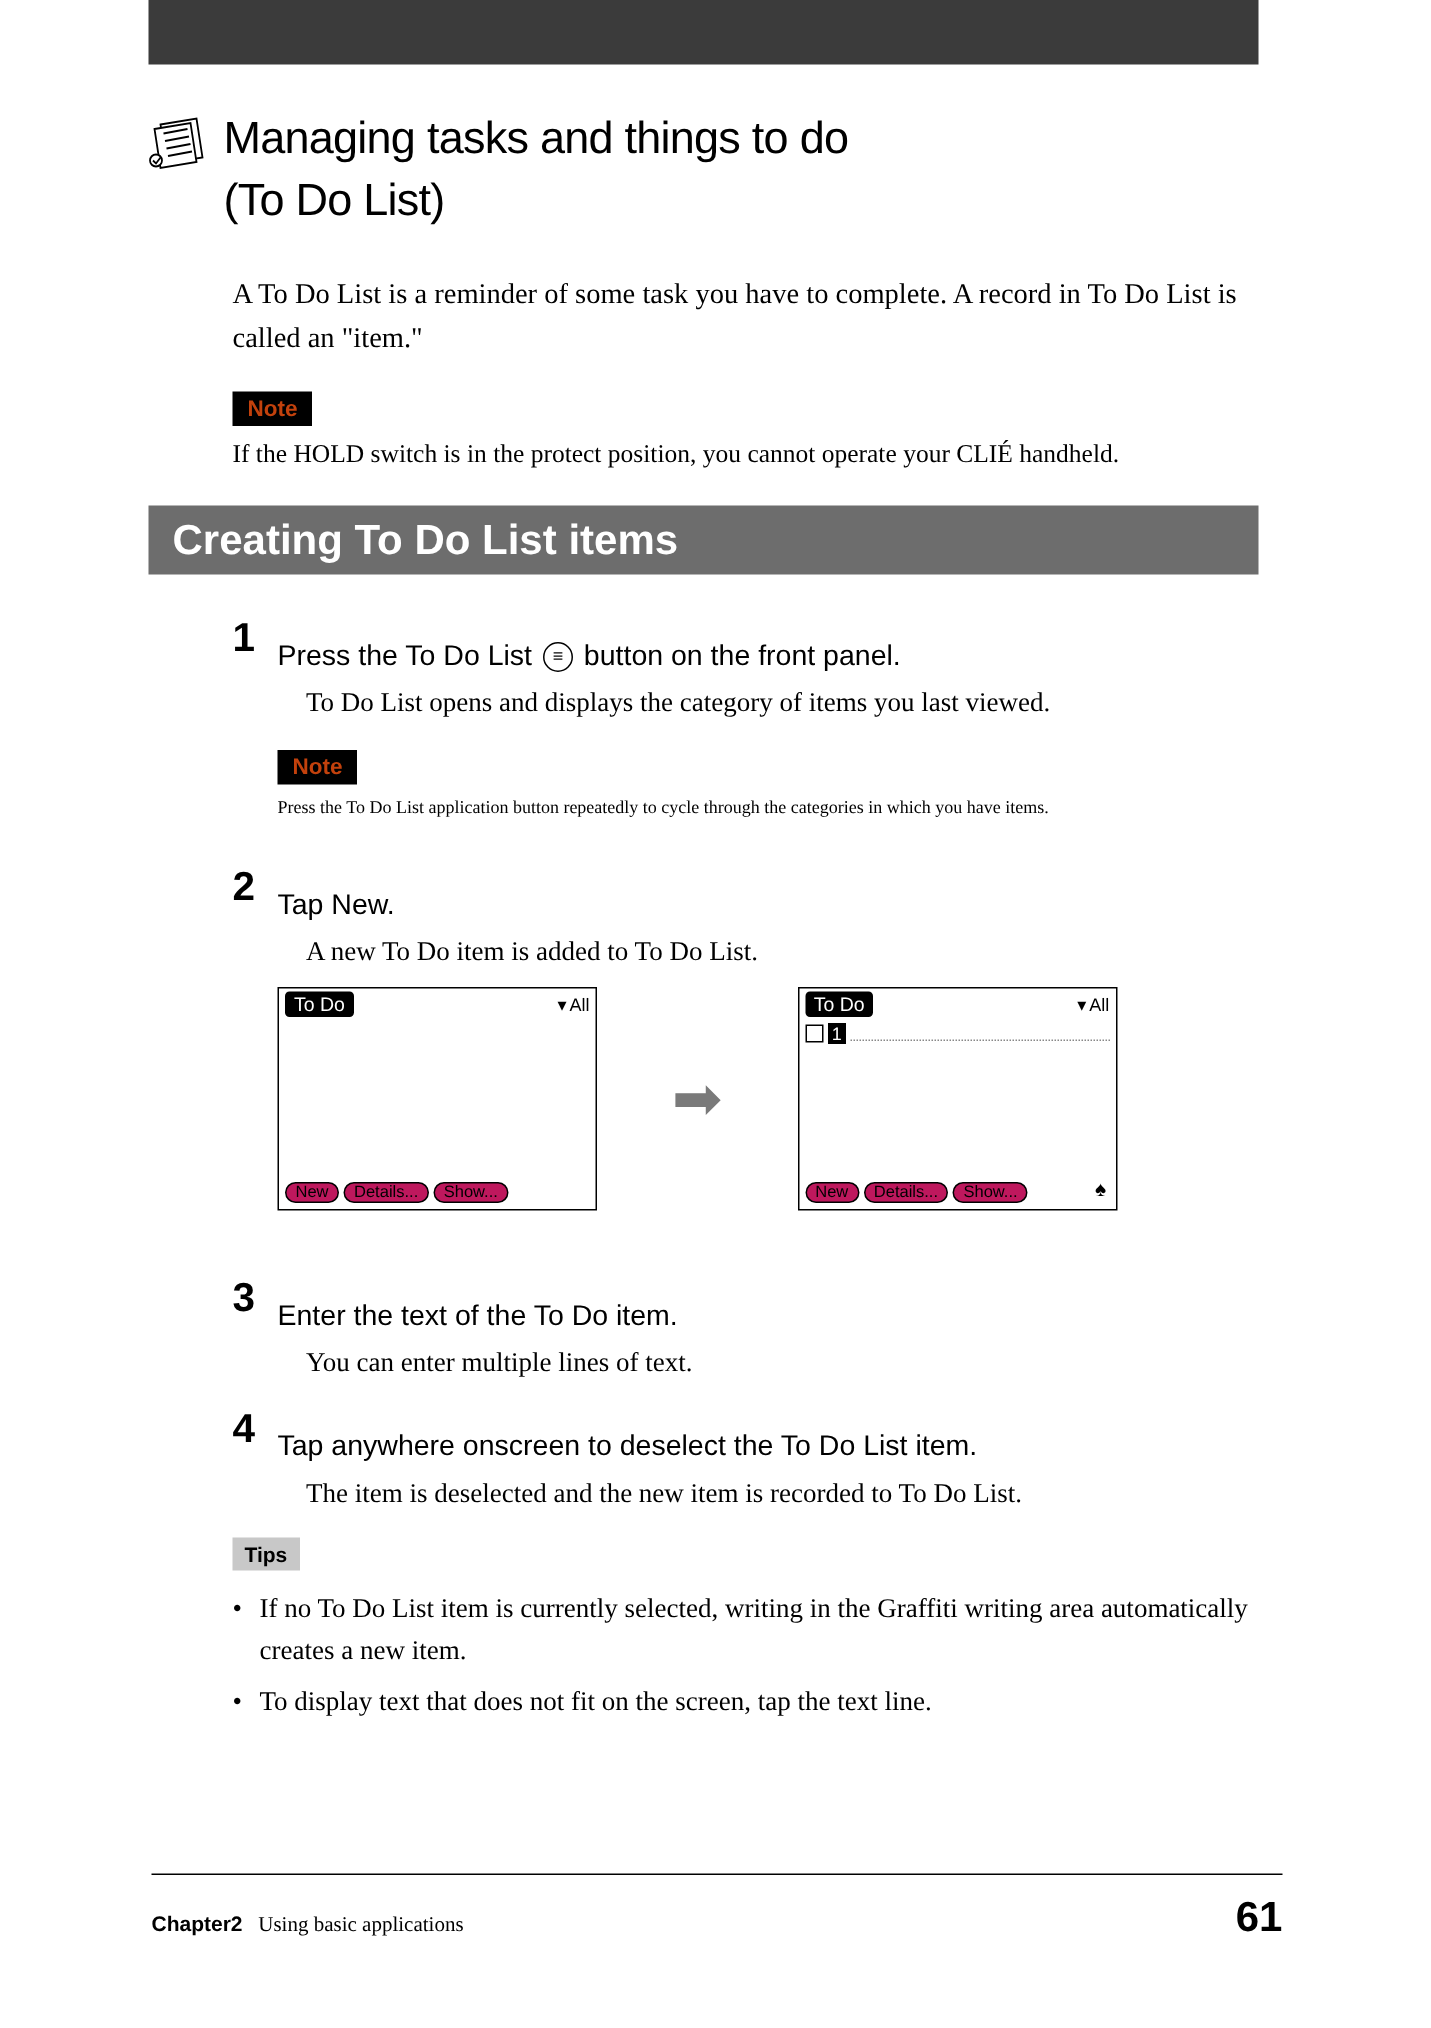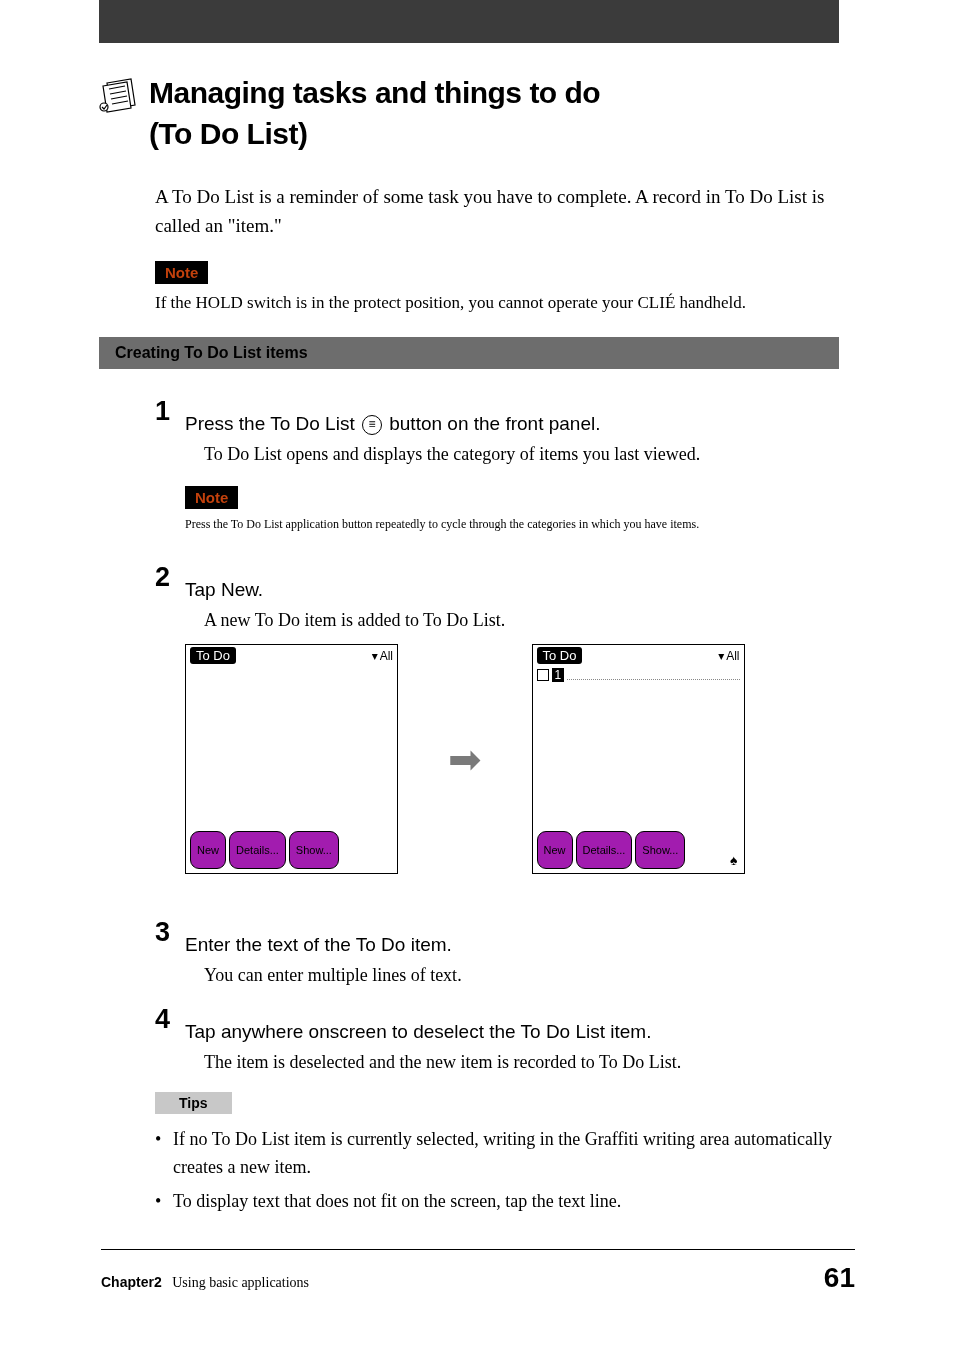"Managing tasks and things to" .title-text { font-weight: bold -> normal }
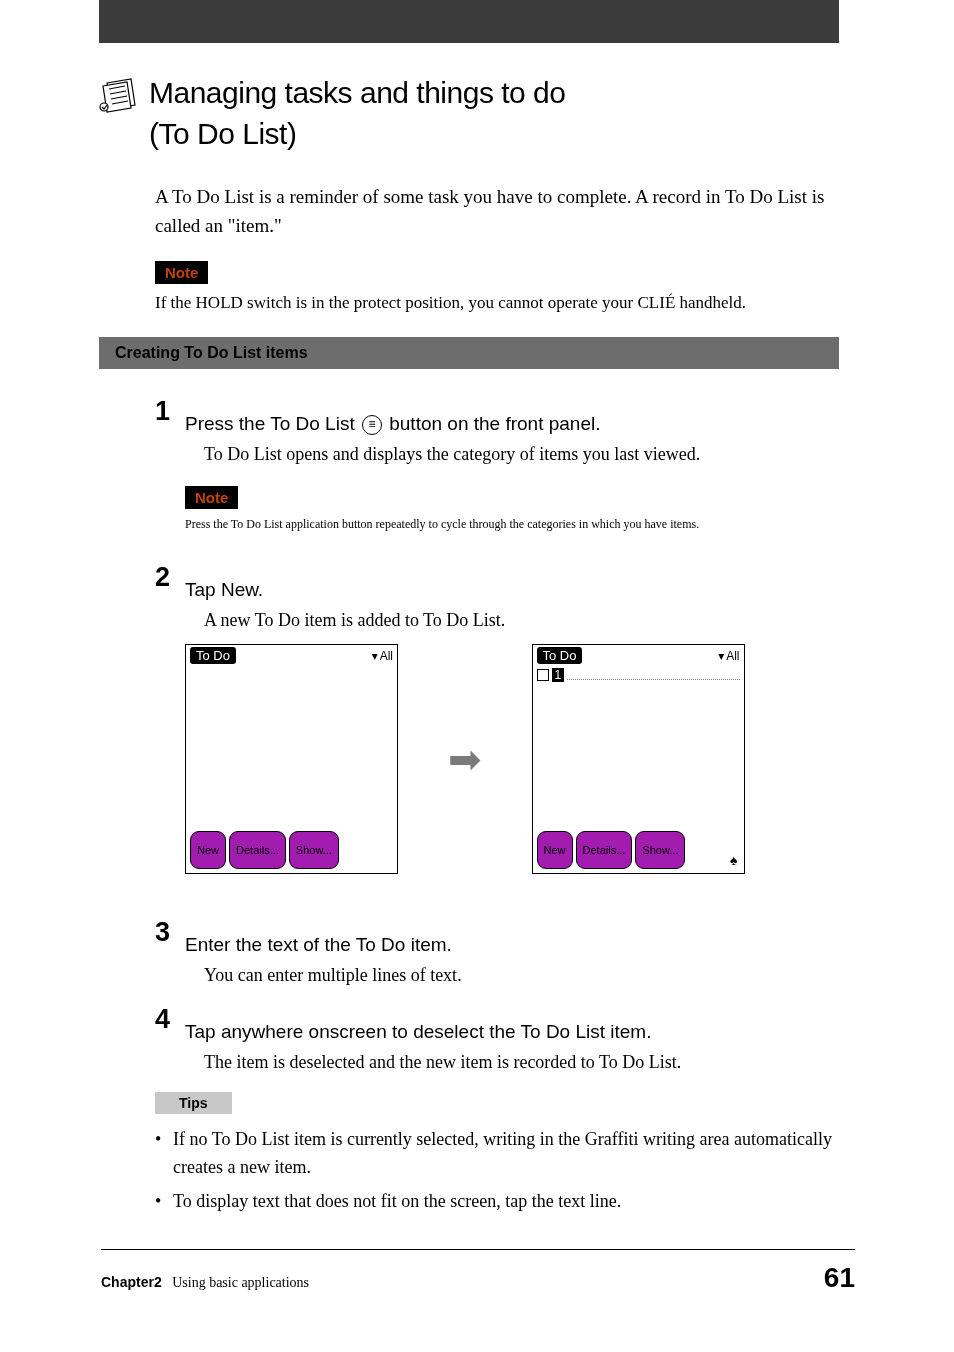"Creating To Do List items" .section-heading { color: #000000 -> #ffffff; font-size: 16px -> 28px }
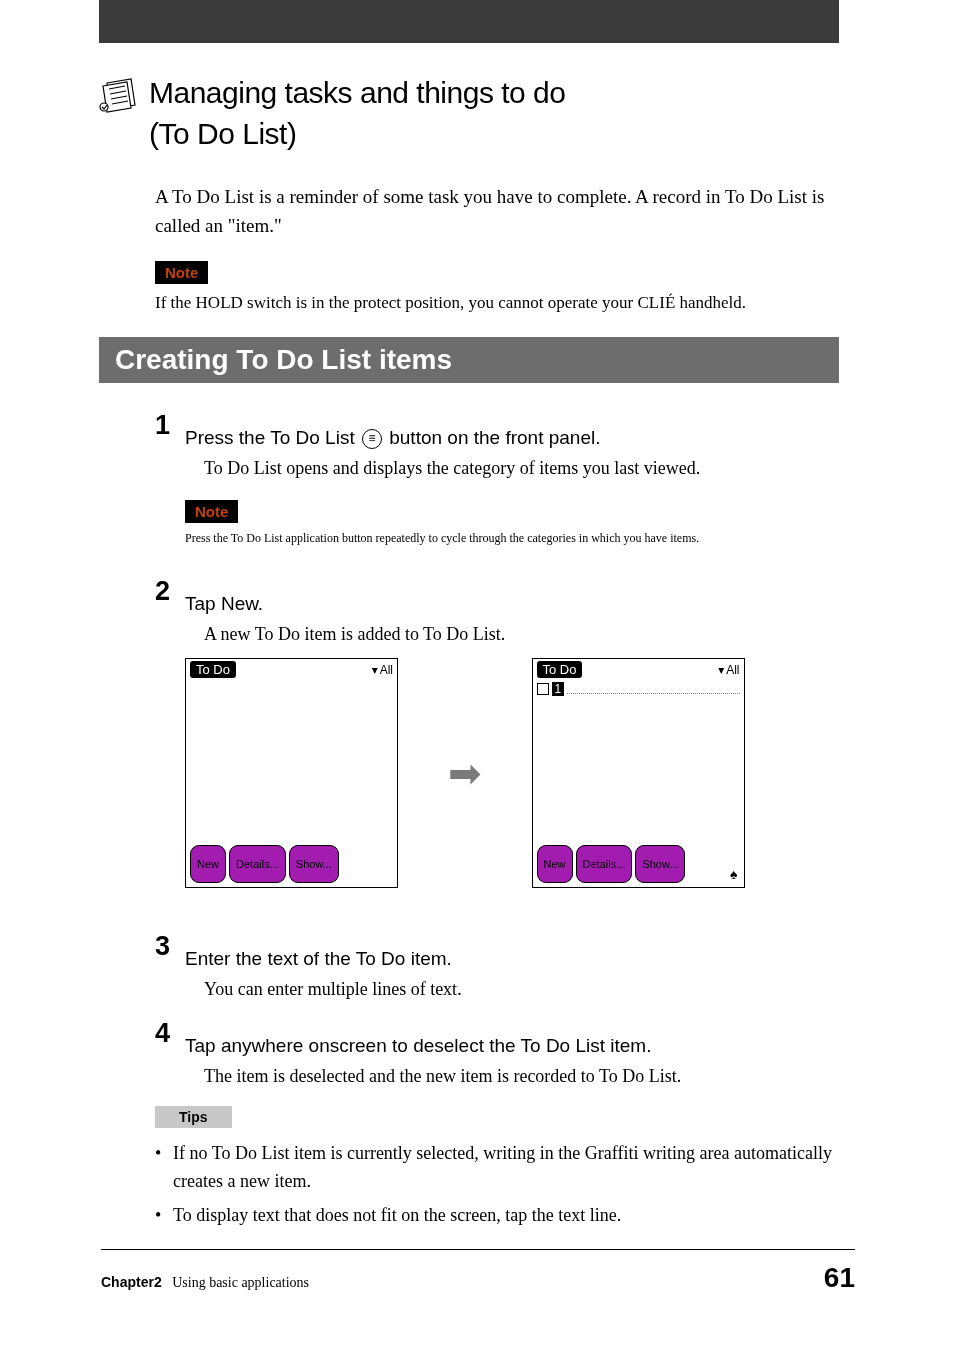"To Do" .screen { height: 230px -> 149px }
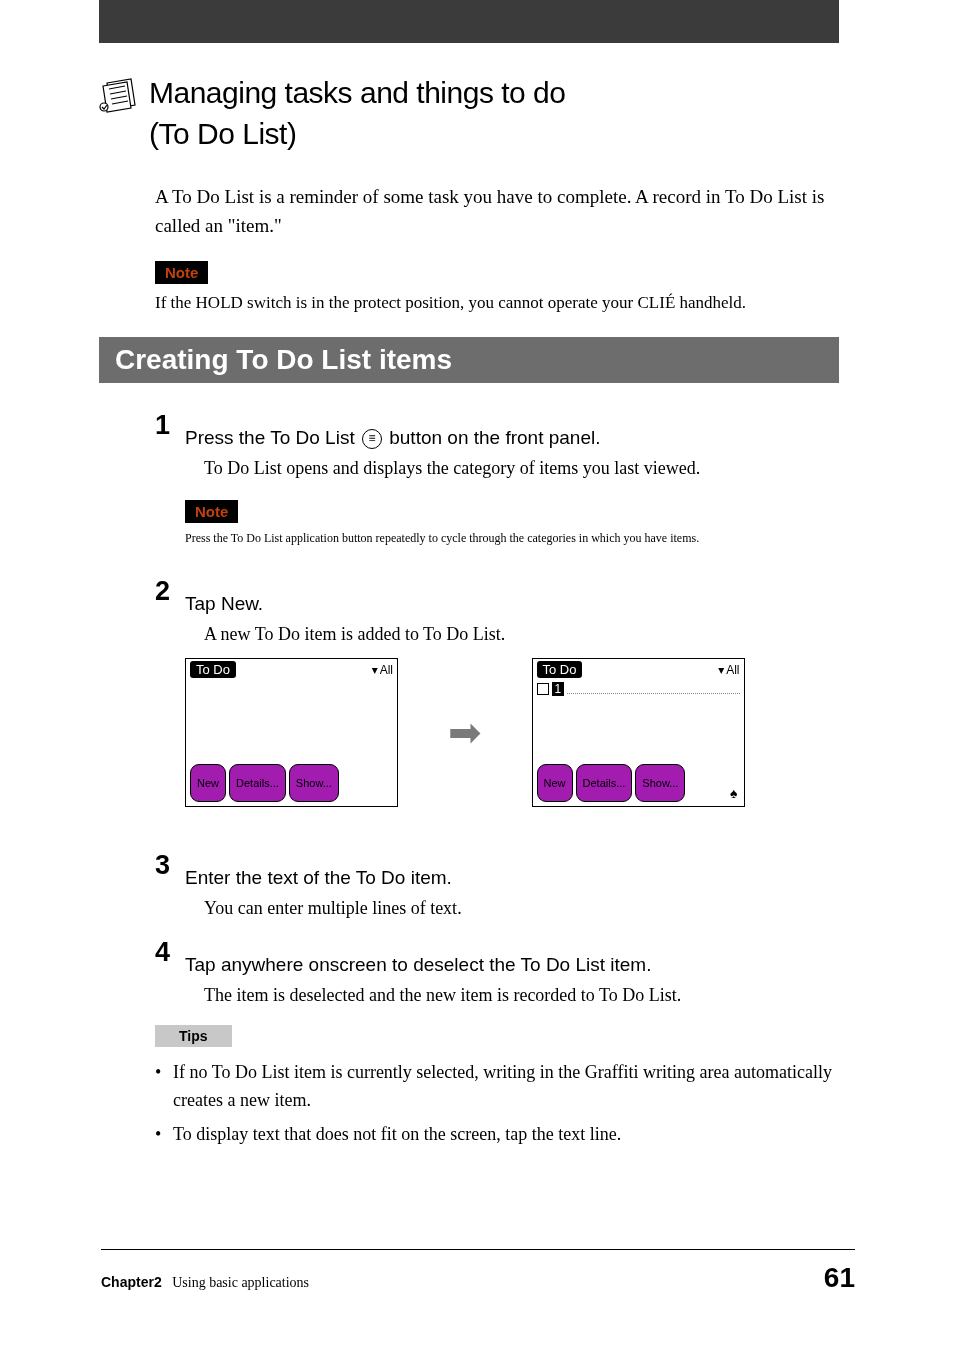"New" .screen-btn { background: #a21caf -> #be185d; padding: 12px 6px -> 0px 6px }
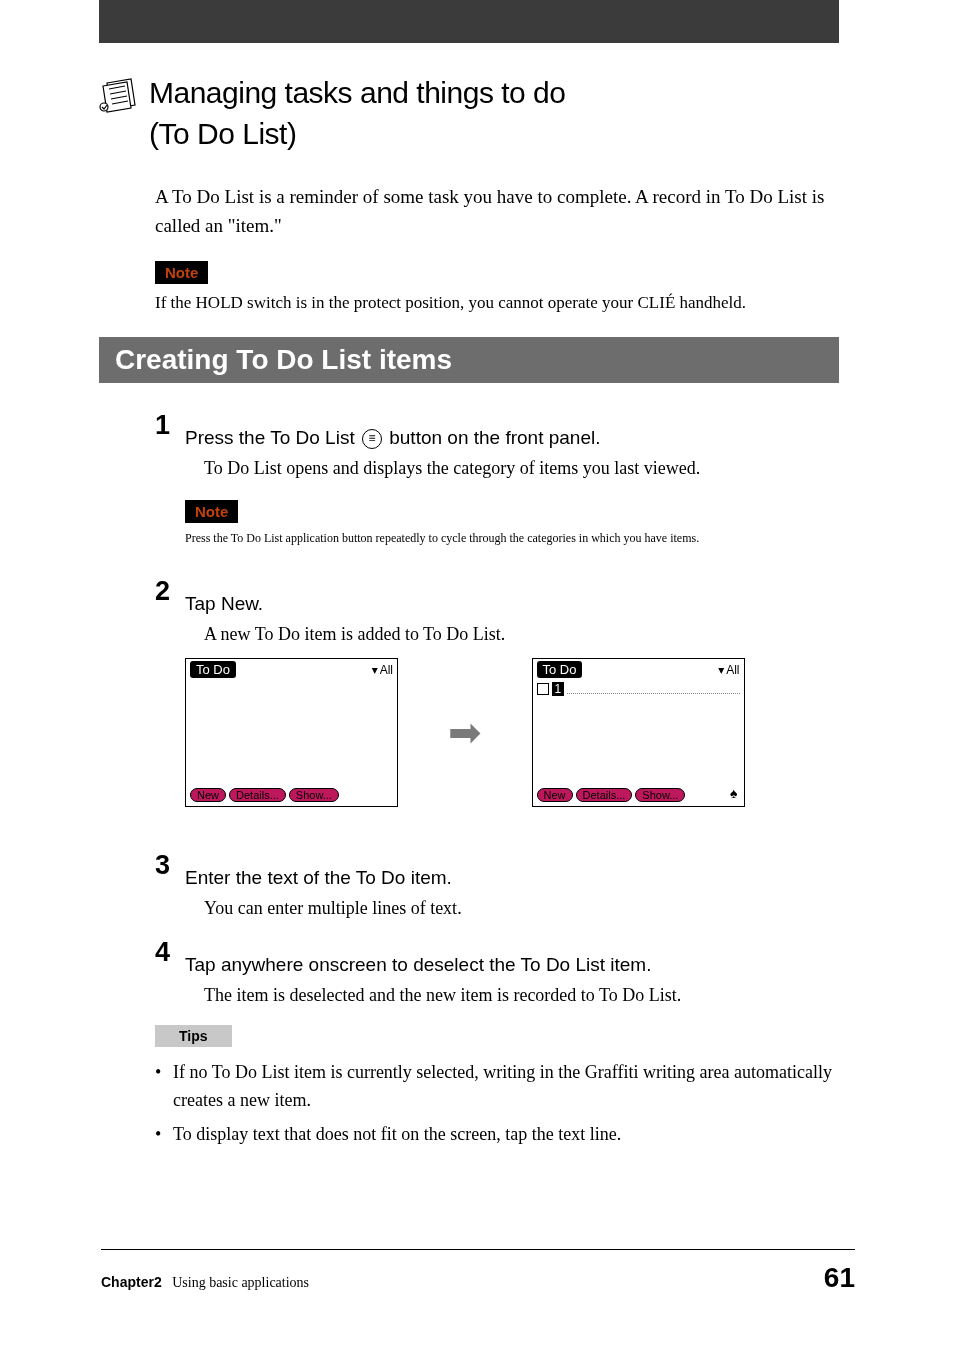"Tips" .tips-label { padding: 3px 24px -> 3px 8px }
